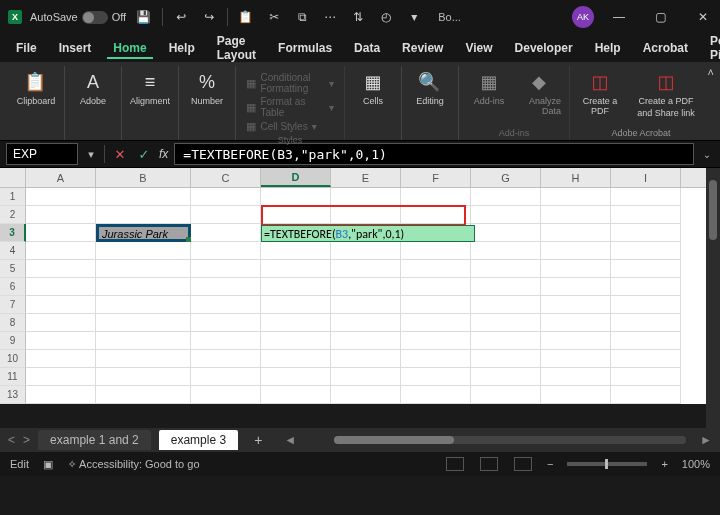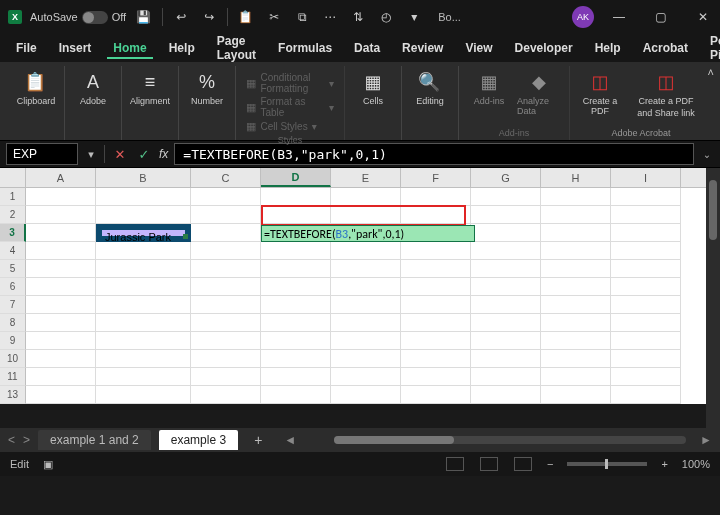"Analyze Data" span { text-align: left -> right }
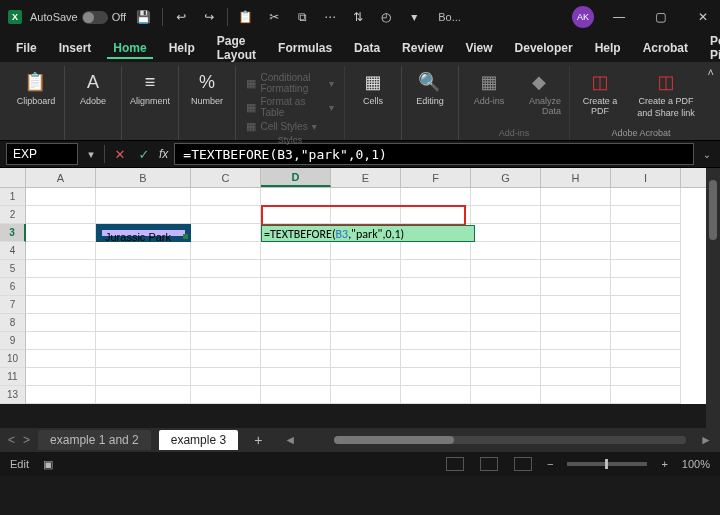"Jurassic Park" .cell.b3 { background: #c4b5fd -> #a3a3a3; border: 6px solid #0c4a6e -> 3px solid #0c4a6e; font-style: none -> italic }
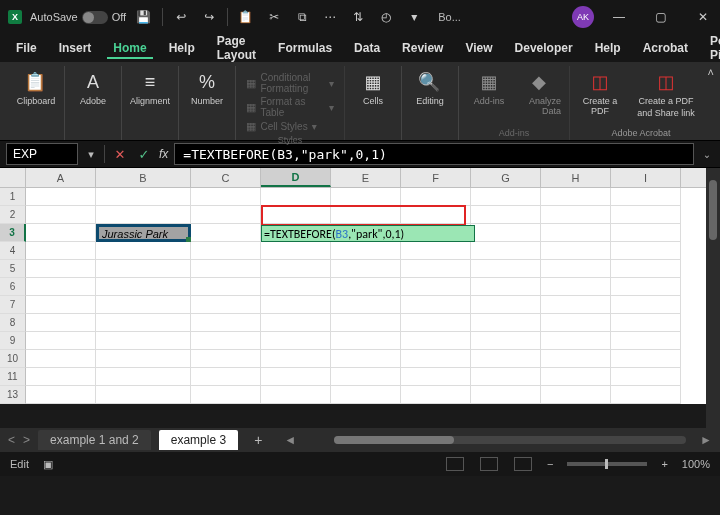"✧ Accessibility: Good to go" span { html: none -> <span>✧ <span>Accessibility: Good to go</span></span> }
